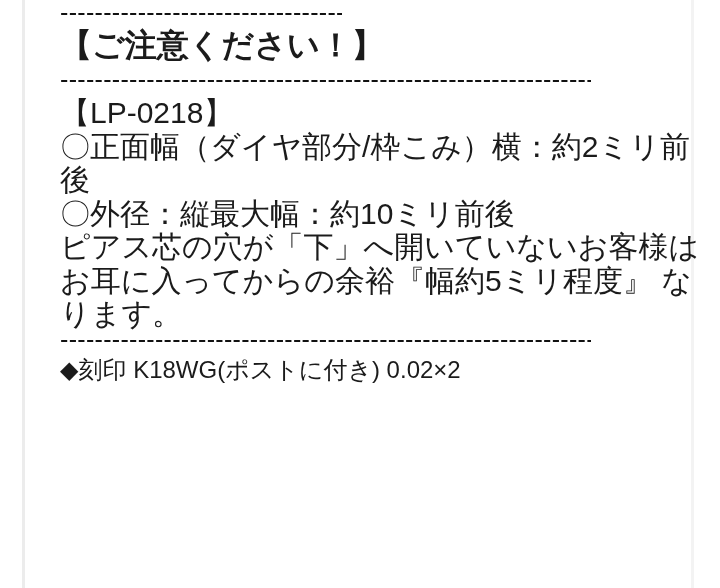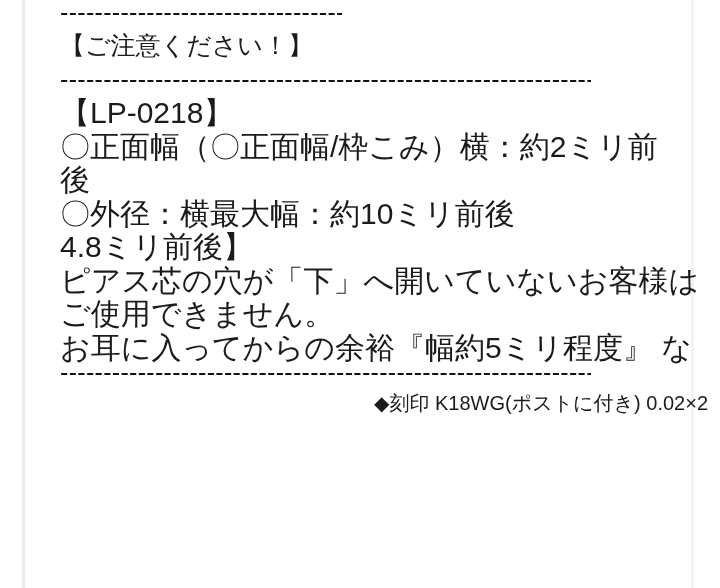"【ご注意ください！】" .notice-title { font-size: 25px -> 32px; font-weight: none -> bold }
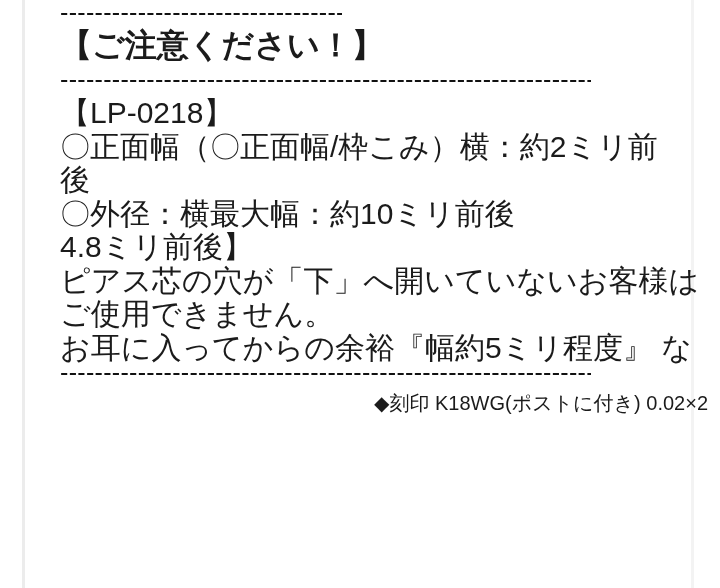"〇正面幅（〇正面幅/枠こみ）横：約2ミリ前" div.body-line { text: 〇正面幅/ -> ダイヤ部分/ }
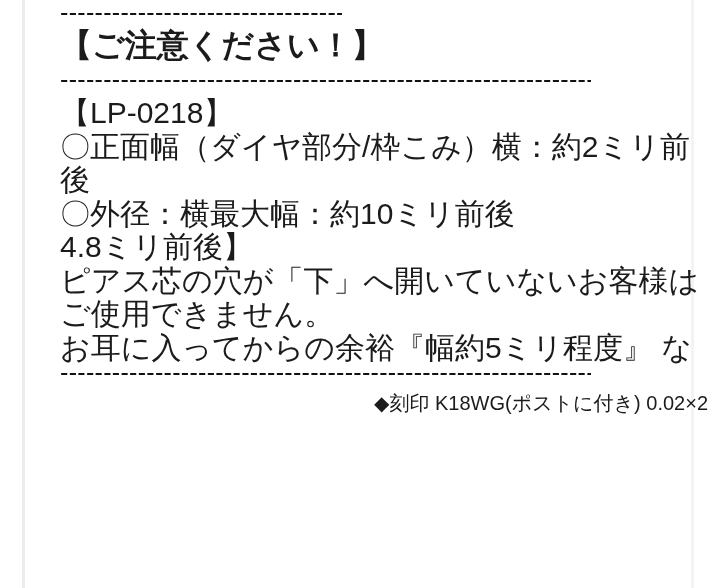"〇外径：横最大幅：約10ミリ前後" div.body-line { text: 横 -> 縦 }
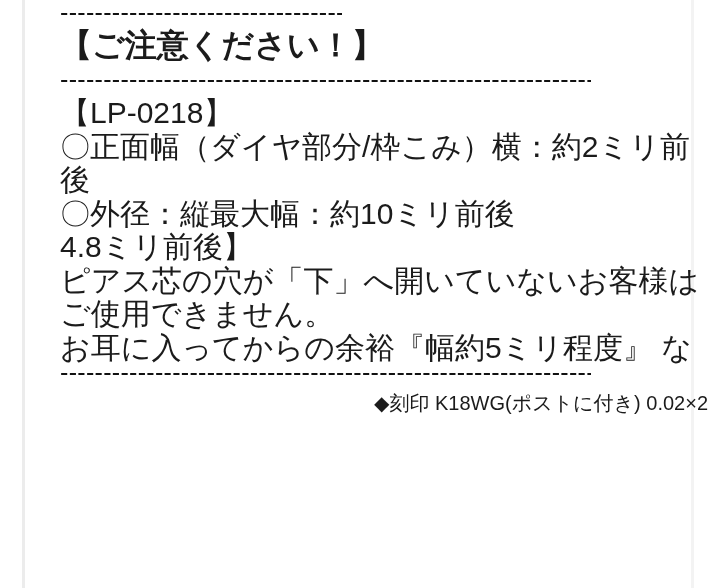"4.8ミリ前後】" div.body-line { html: <div>4.8ミリ前後】</div> -> none }
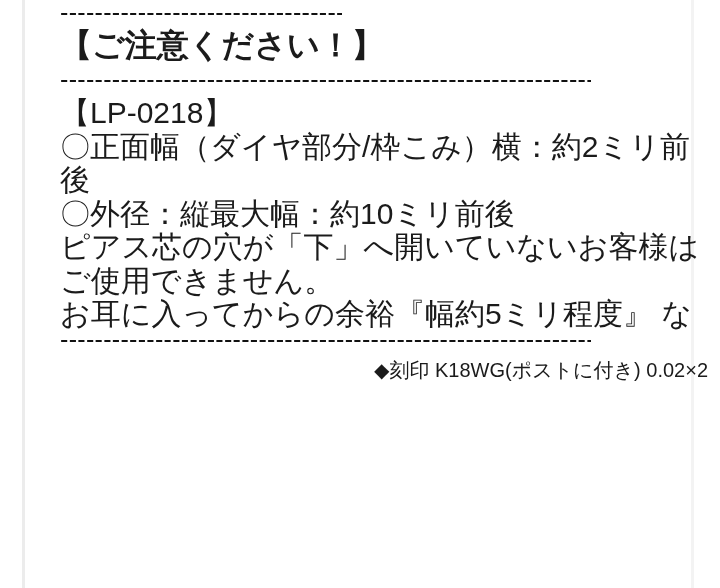"ご使用できません。" div.body-line { html: <div>ご使用できません。</div> -> none }
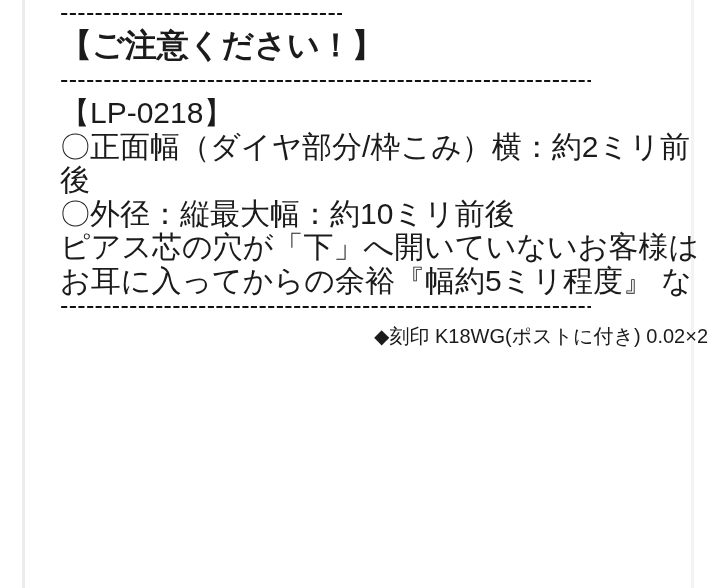"ります。" div.body-line { html: none -> <div>ります。</div> }
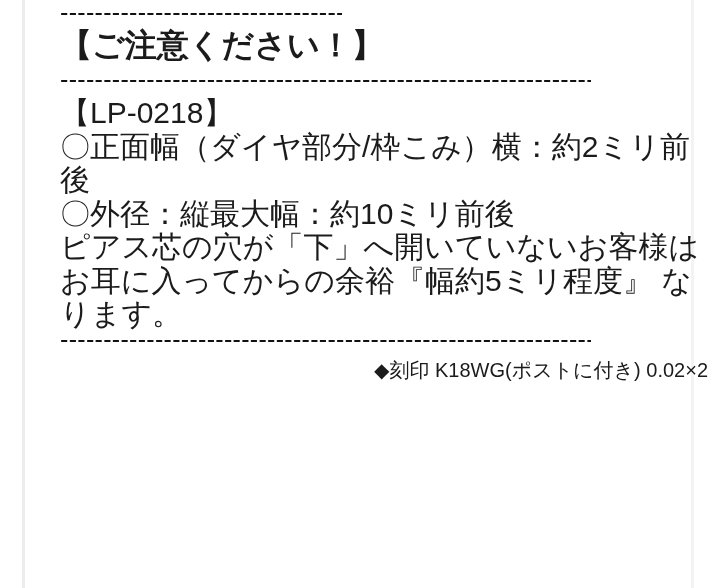"◆刻印 K18WG(ポストに付き) 0.02×2" .stamp { font-size: 20px -> 24px; text-align: right -> none }
